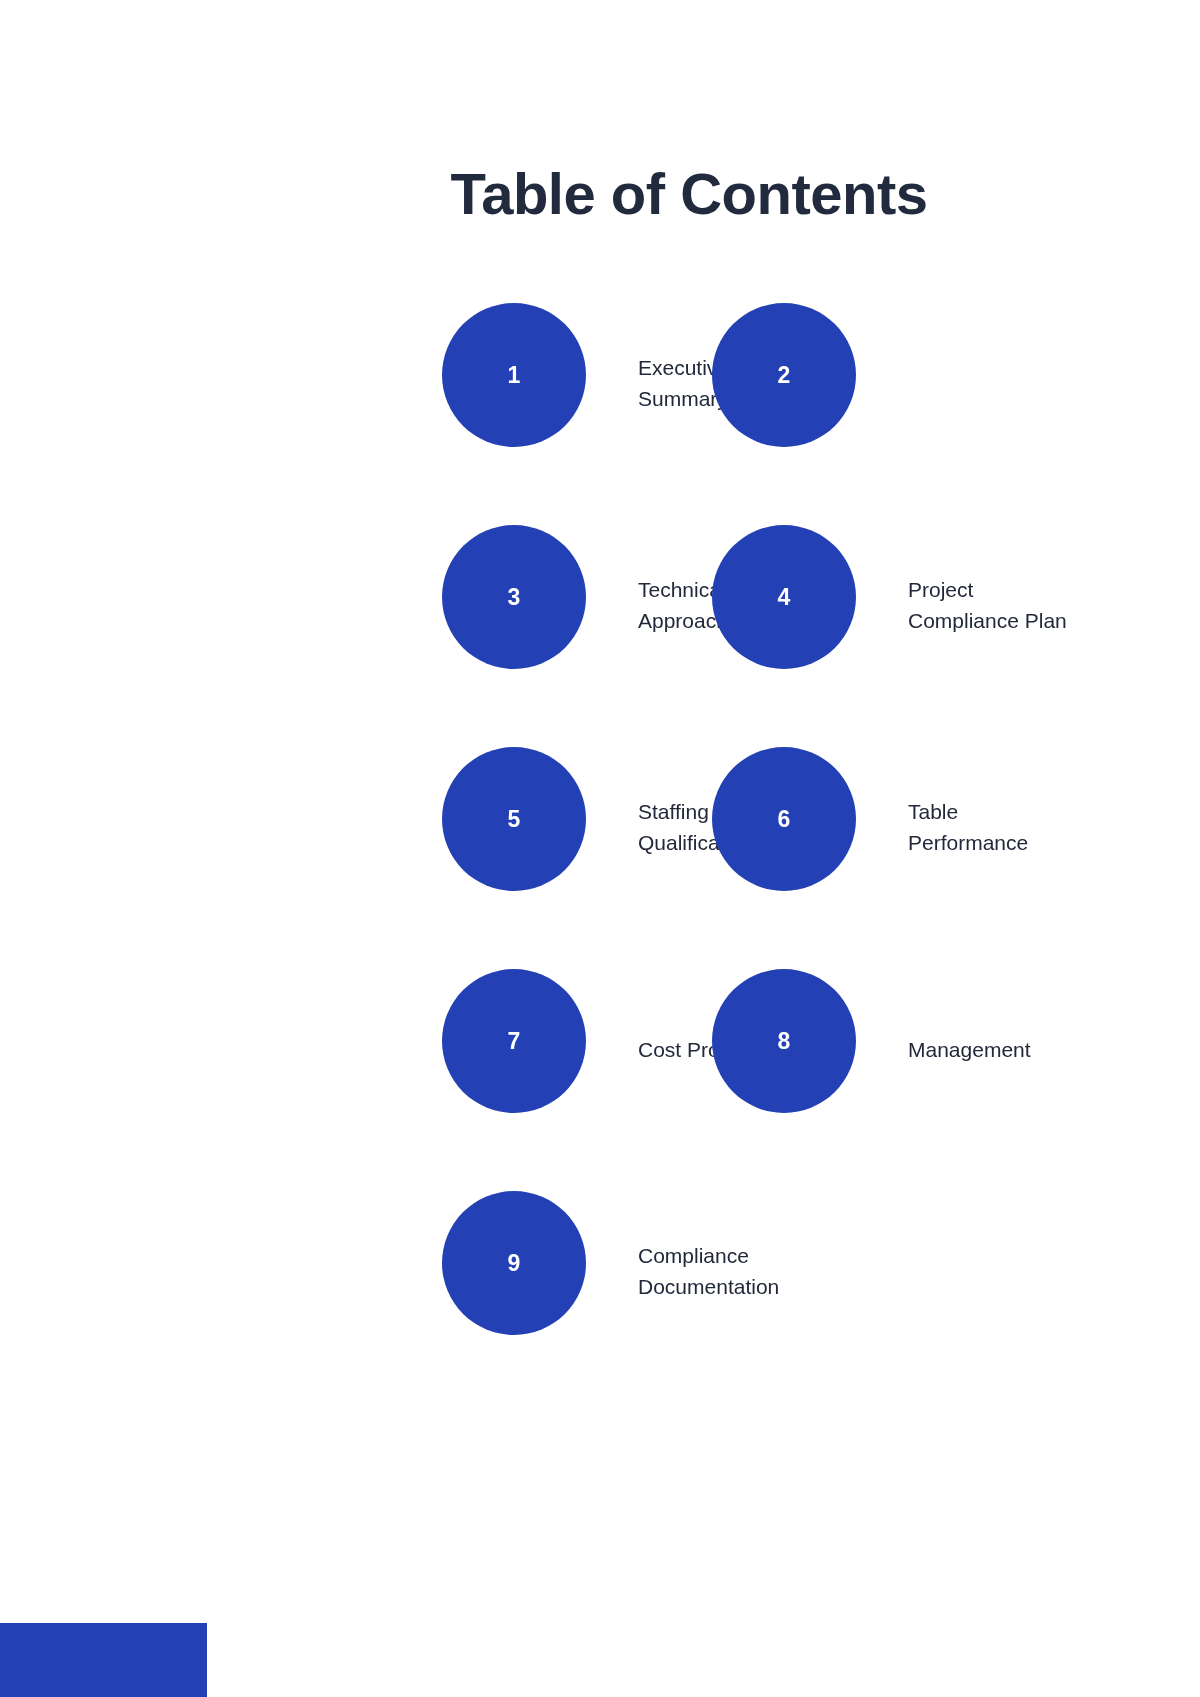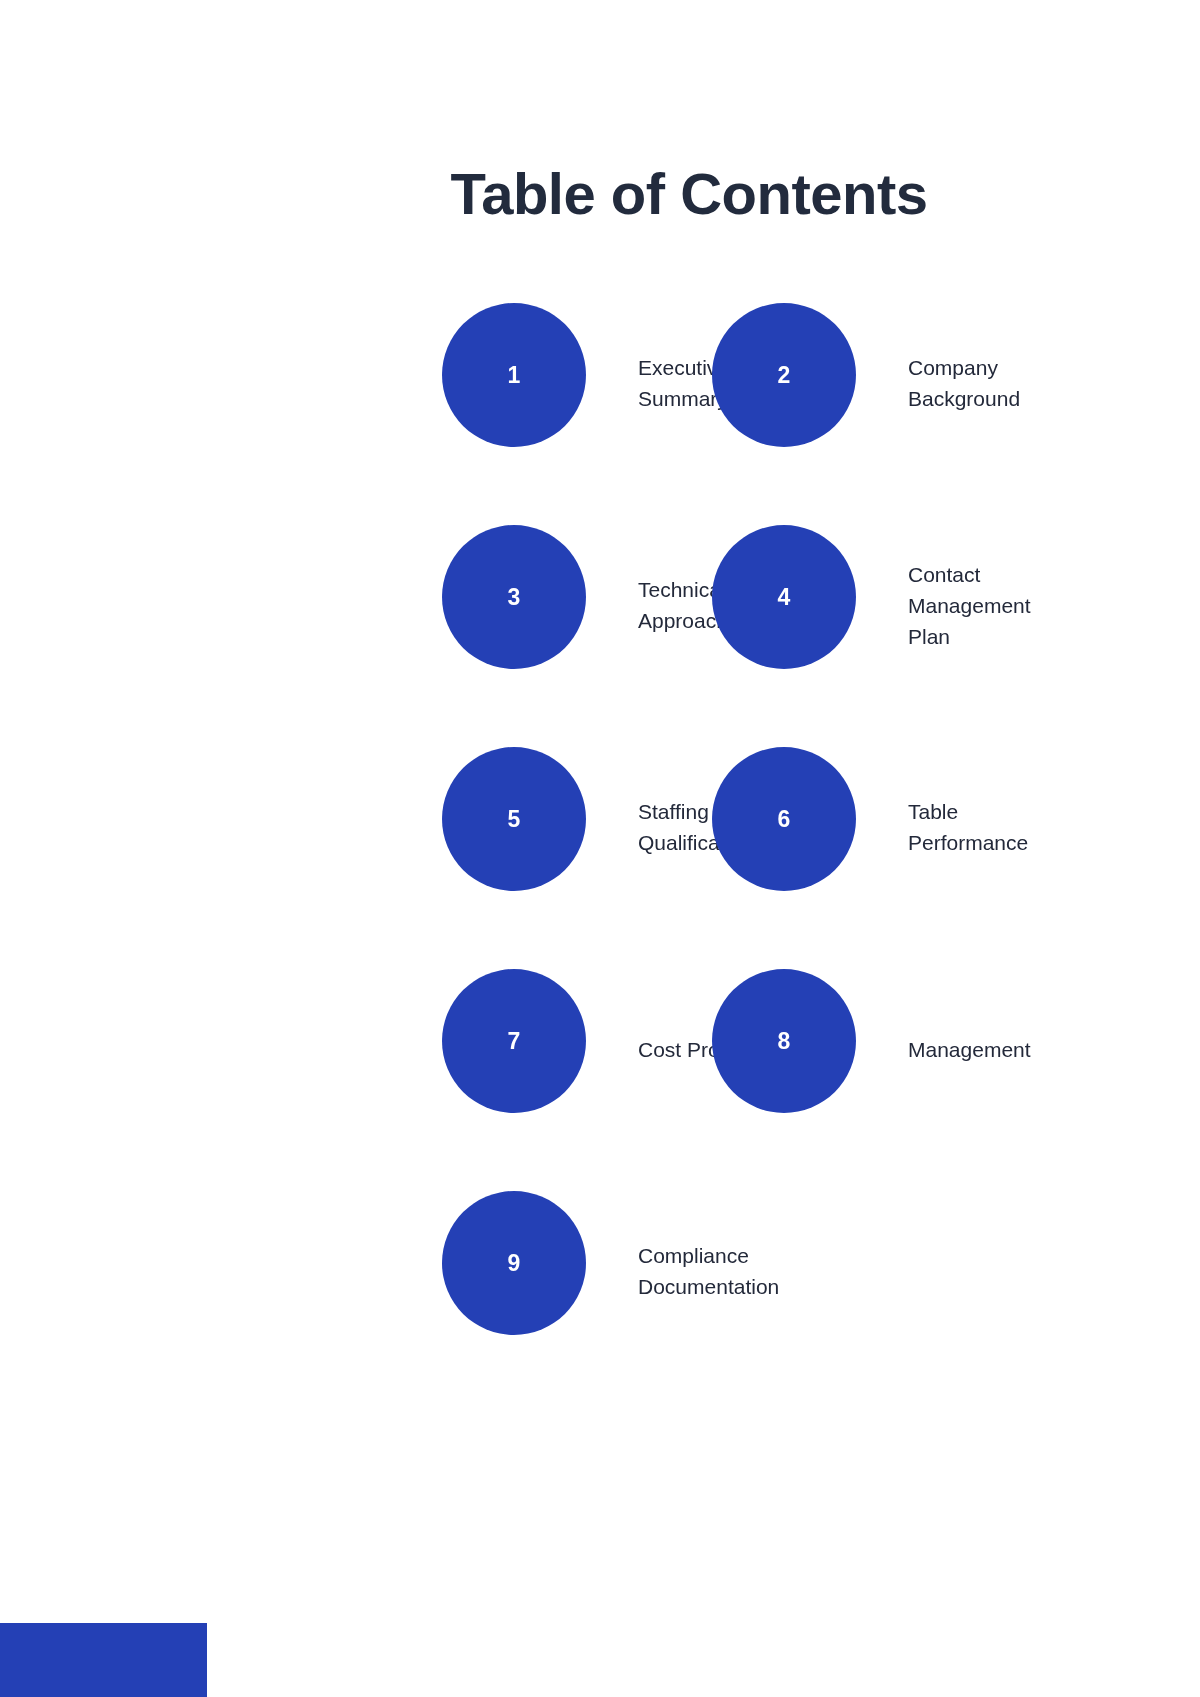"Company Background" div.label { html: <div>Company Background</div> -> none }
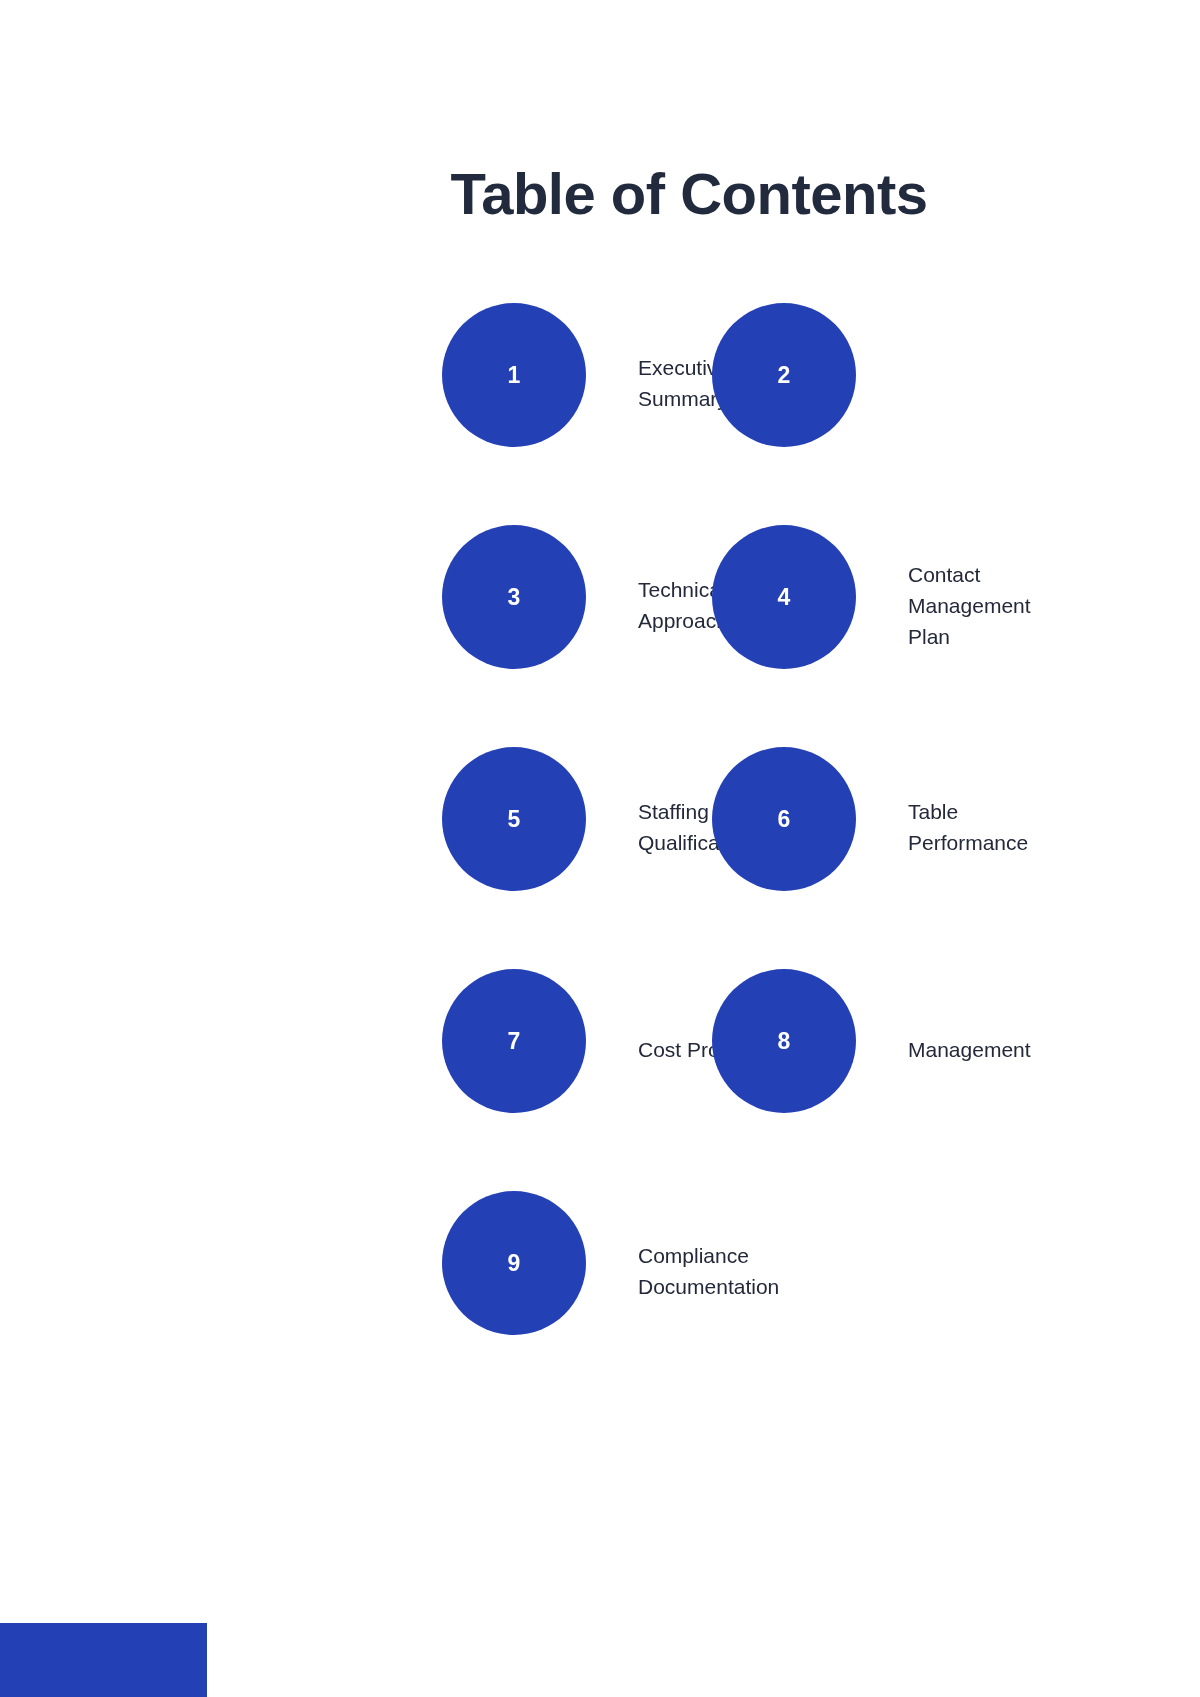"Contact Management Plan" div.label { text: Contact Management -> Project Compliance }
